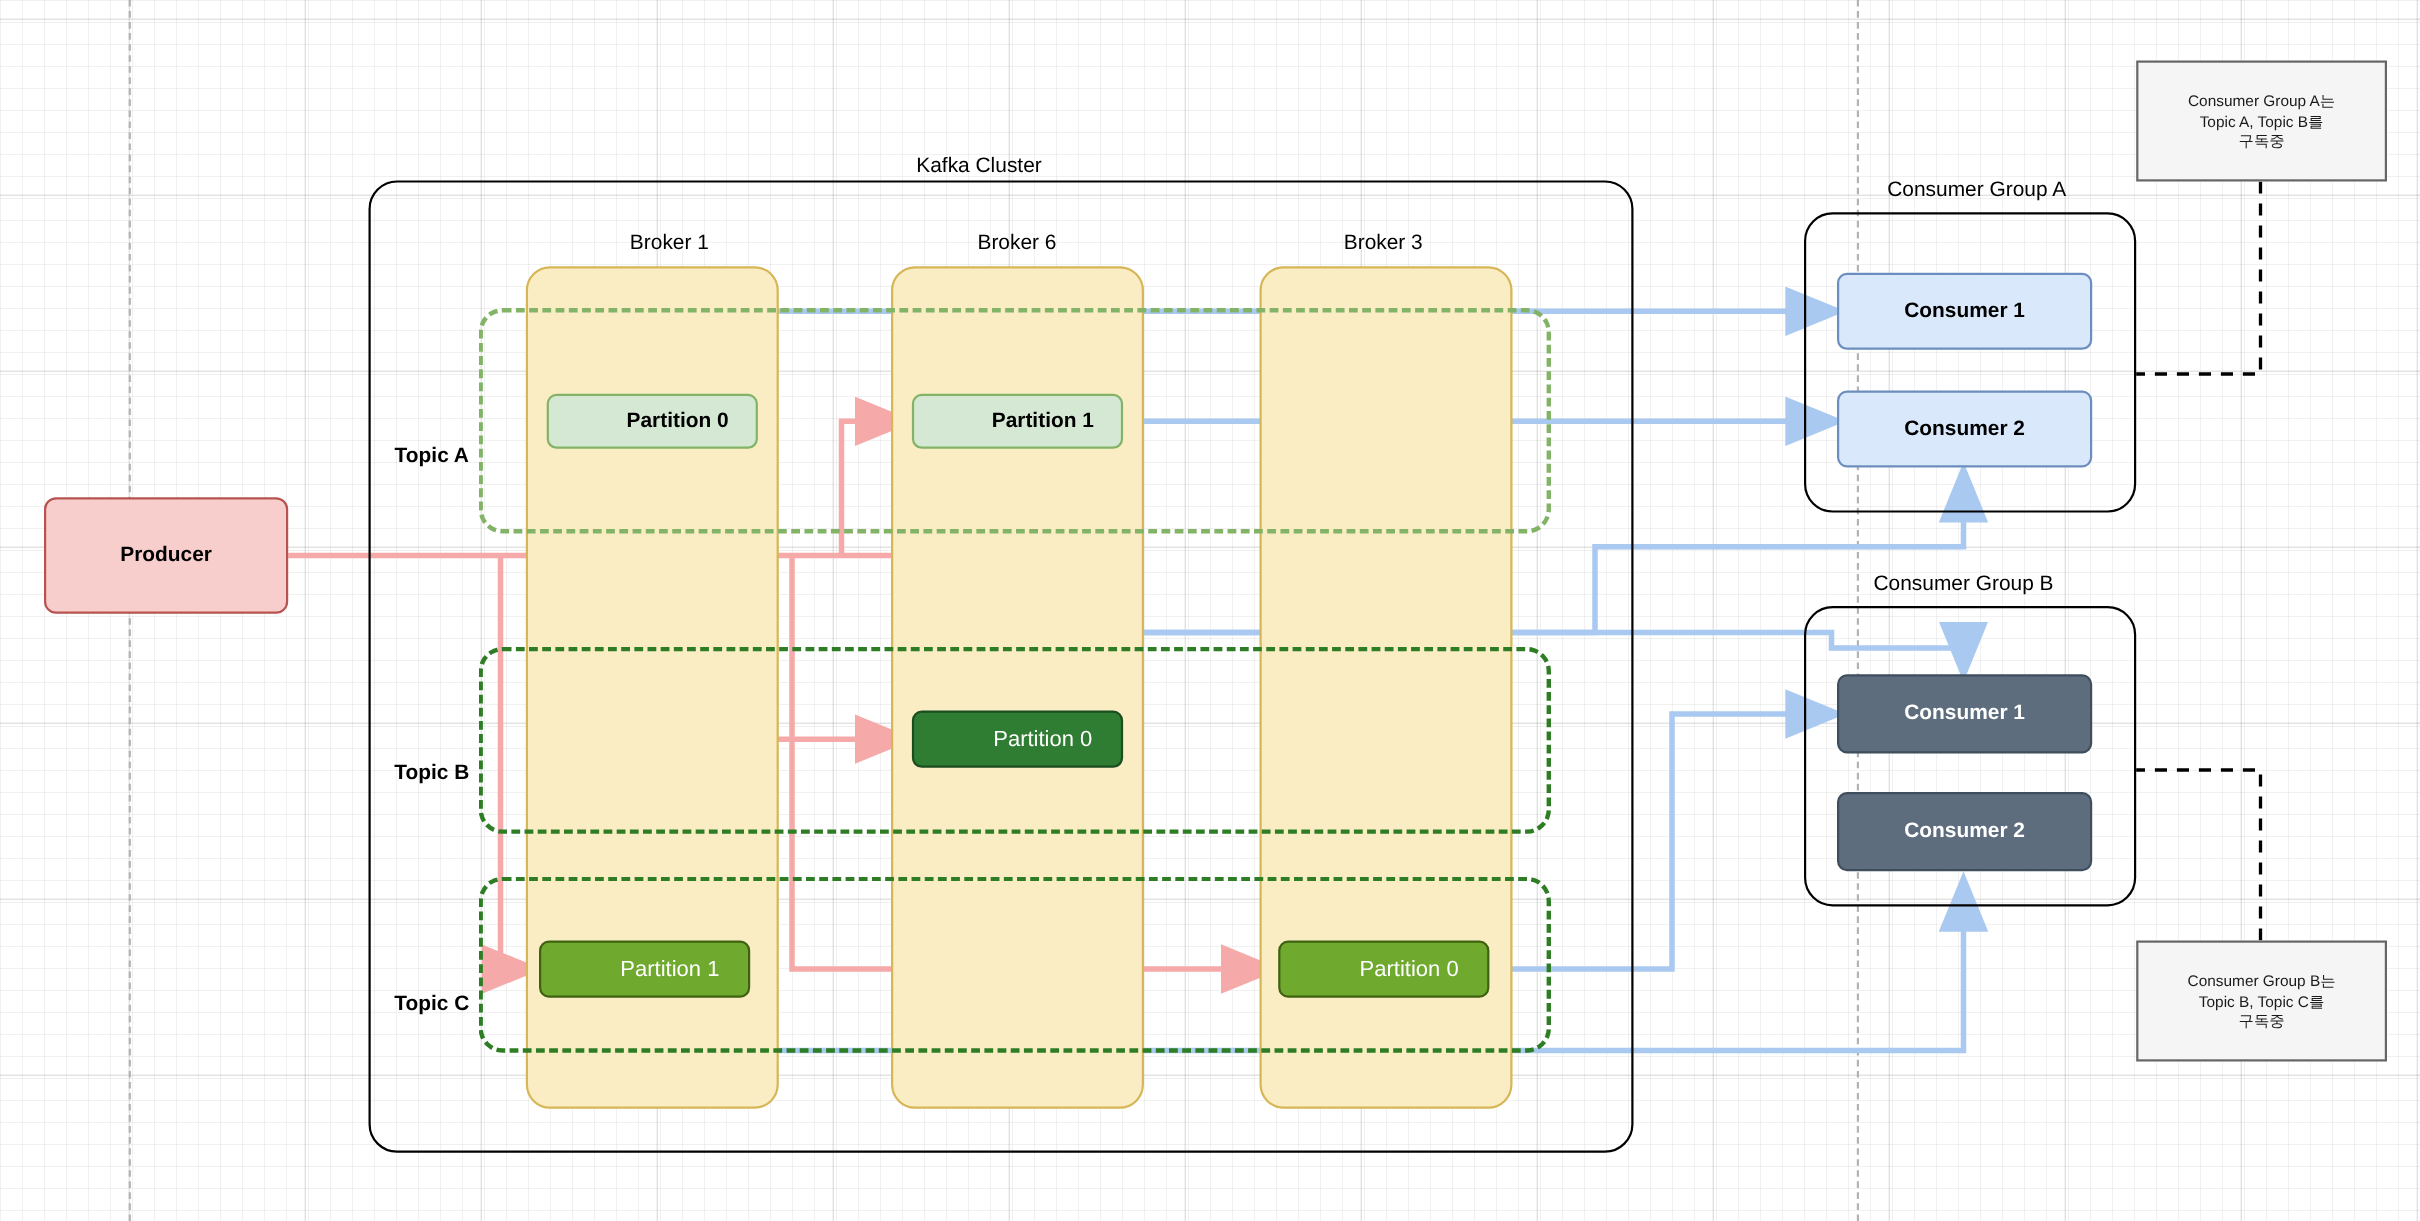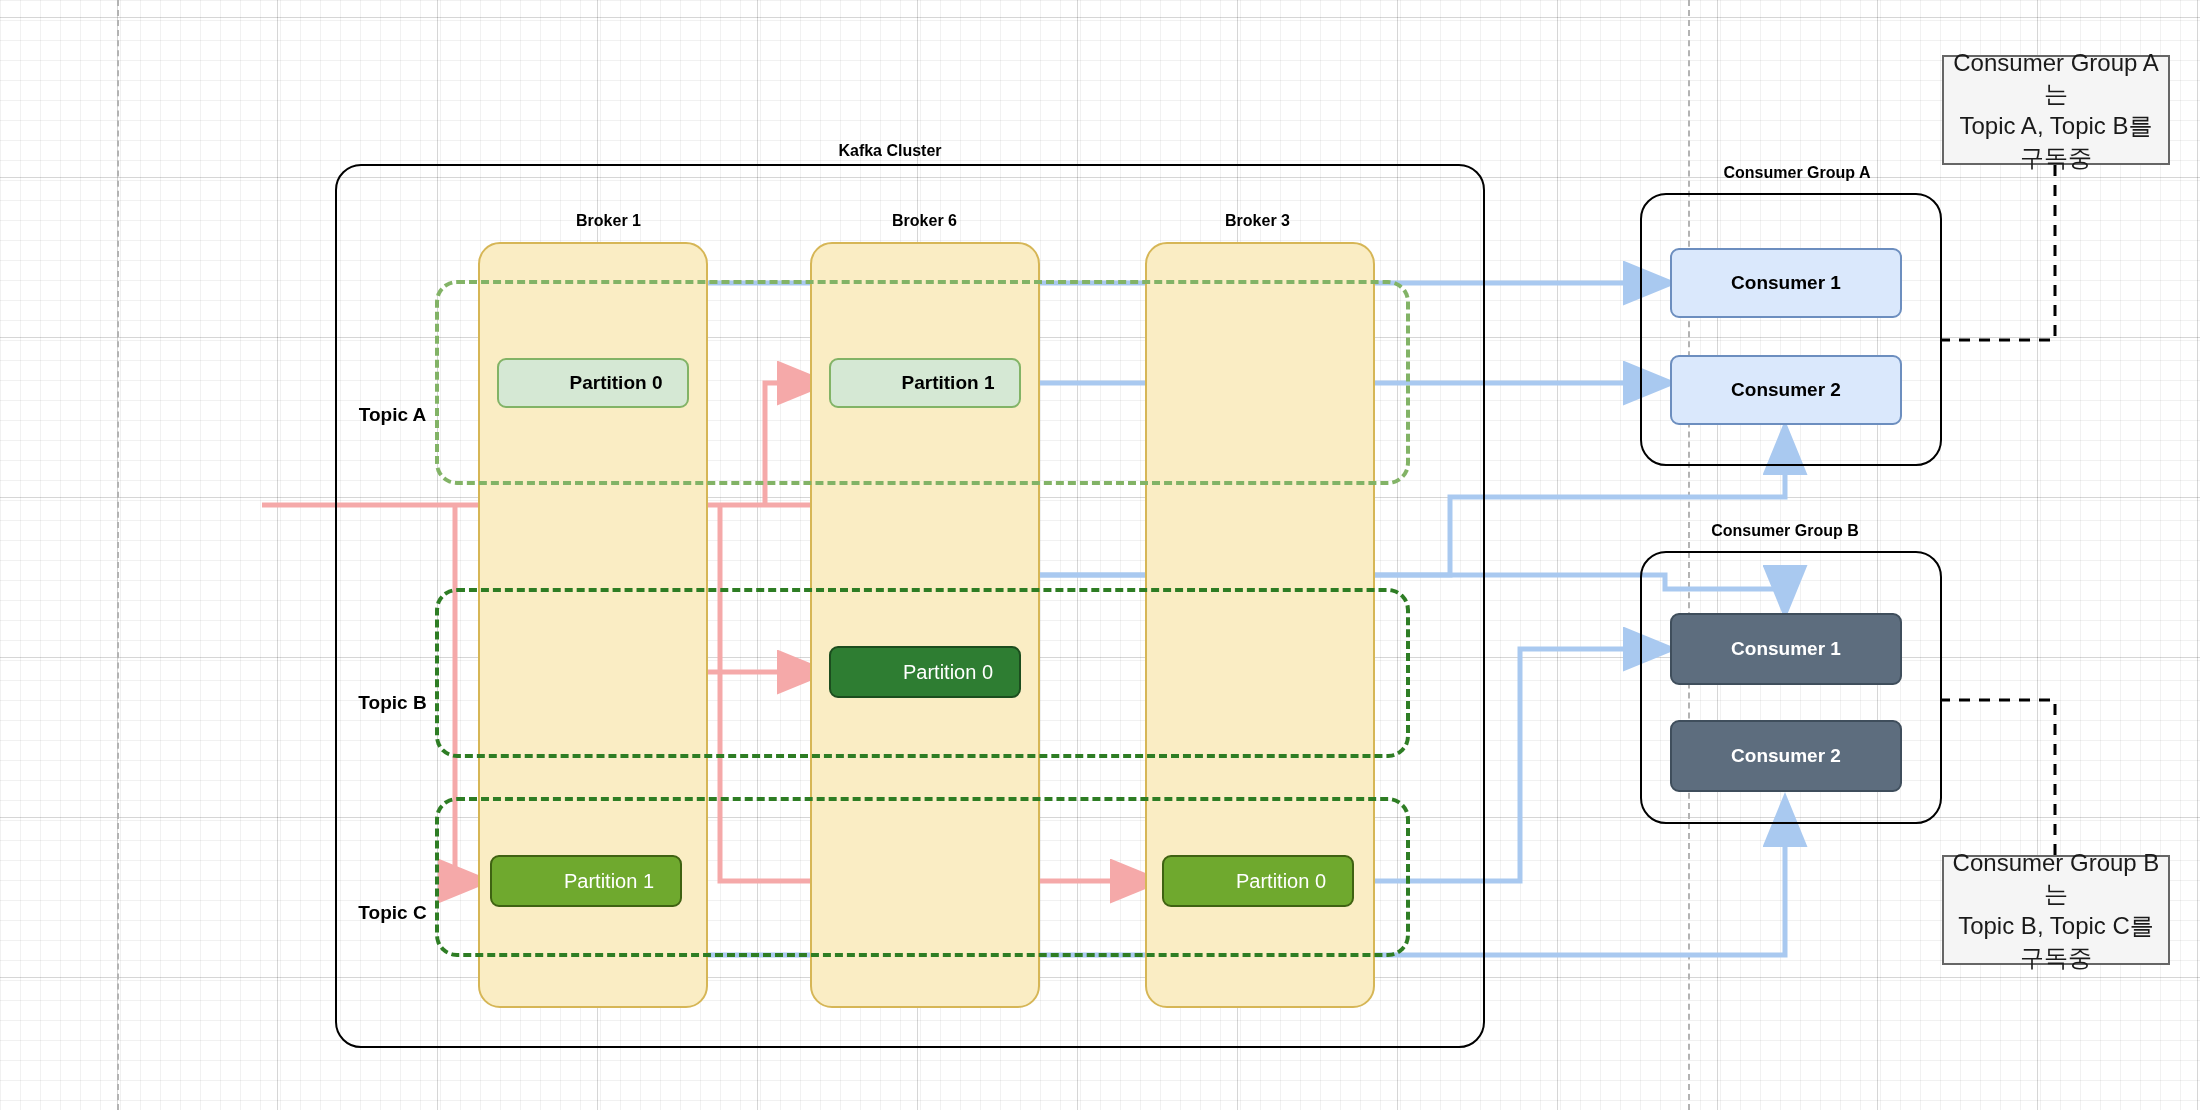"Consumer Group A는" .note { font-size: 24px -> 14px }
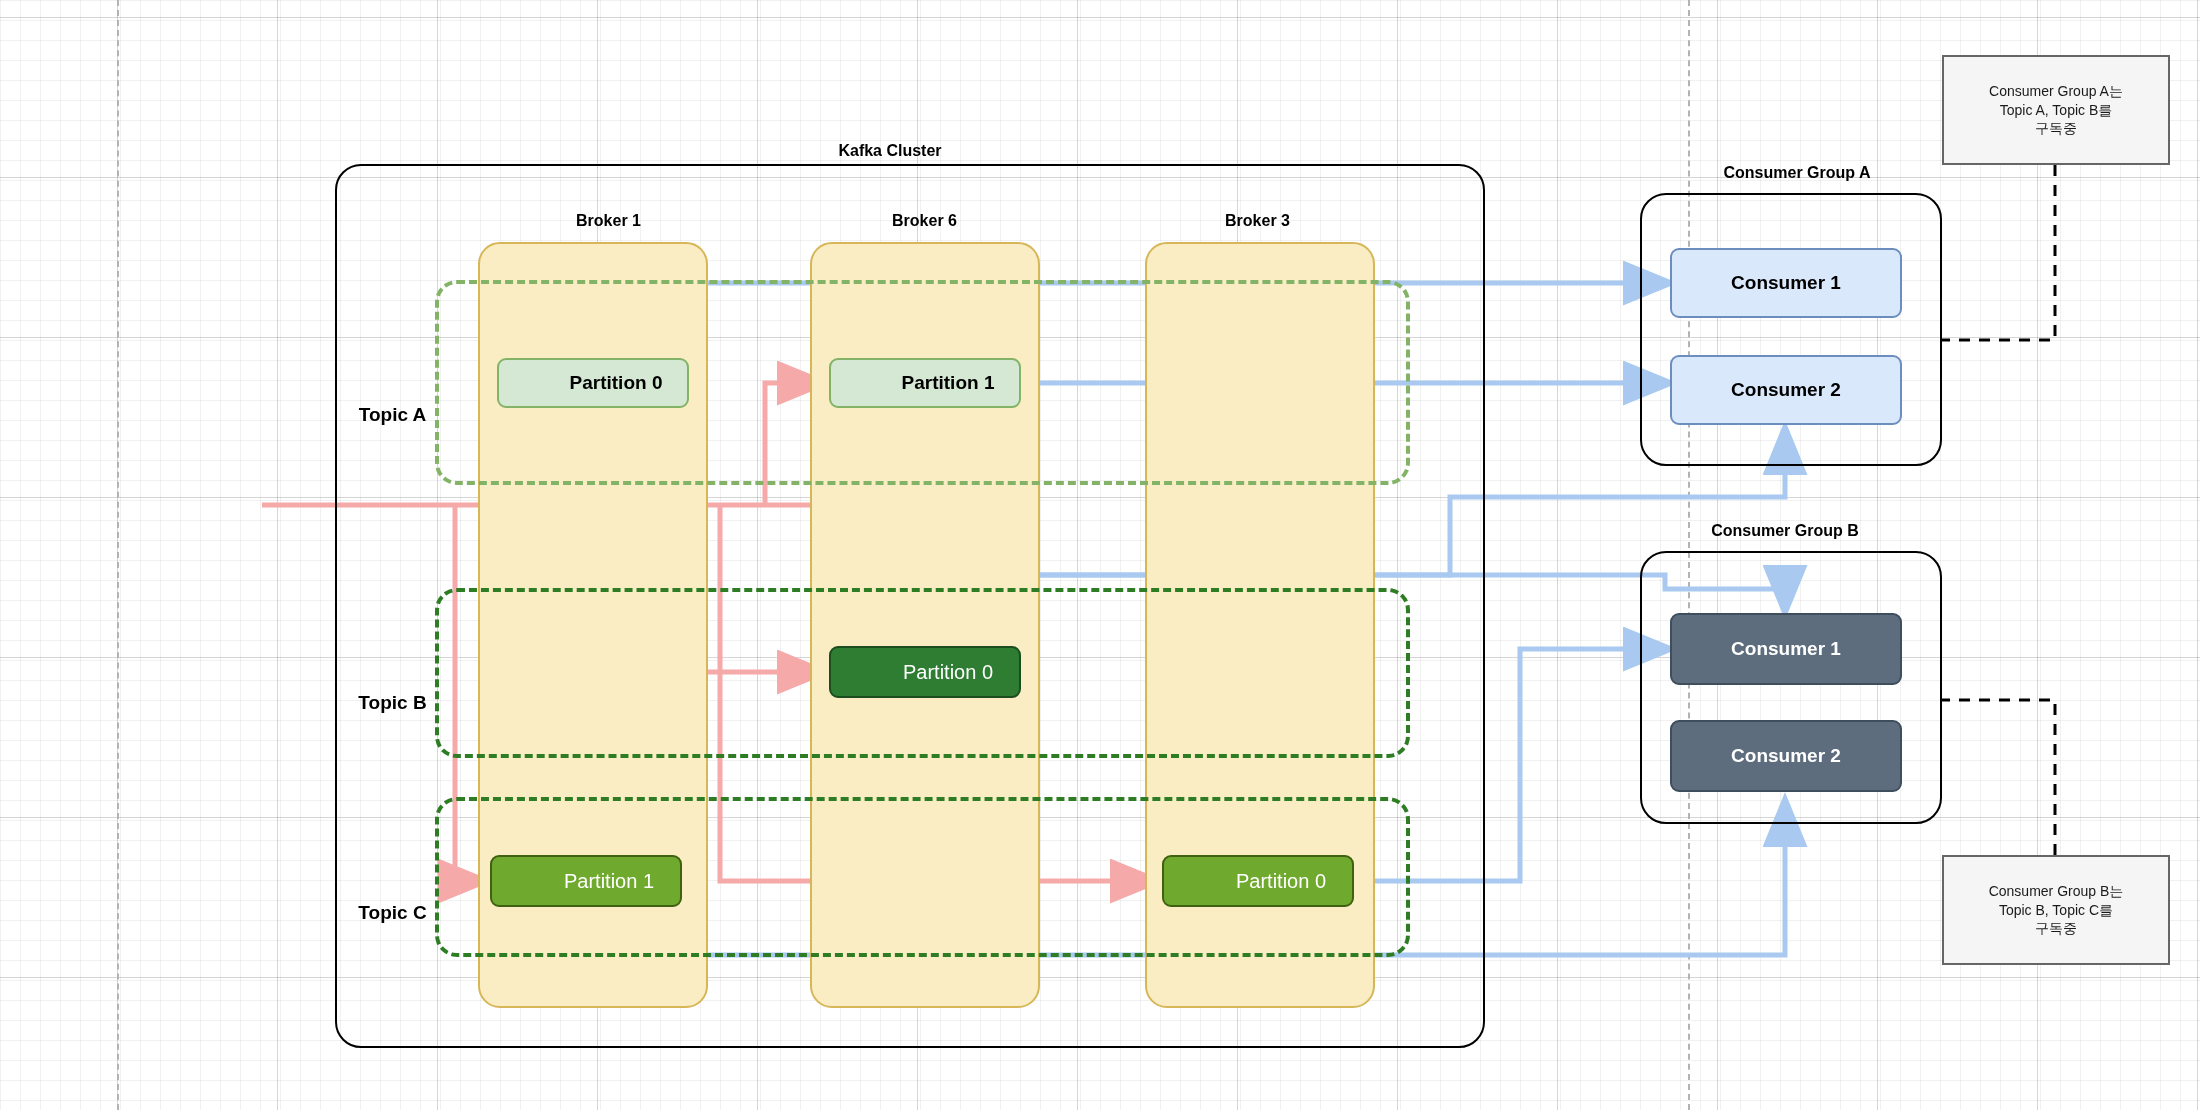"Kafka Cluster" .caption { font-size: 16px -> 19px; font-weight: bold -> normal }
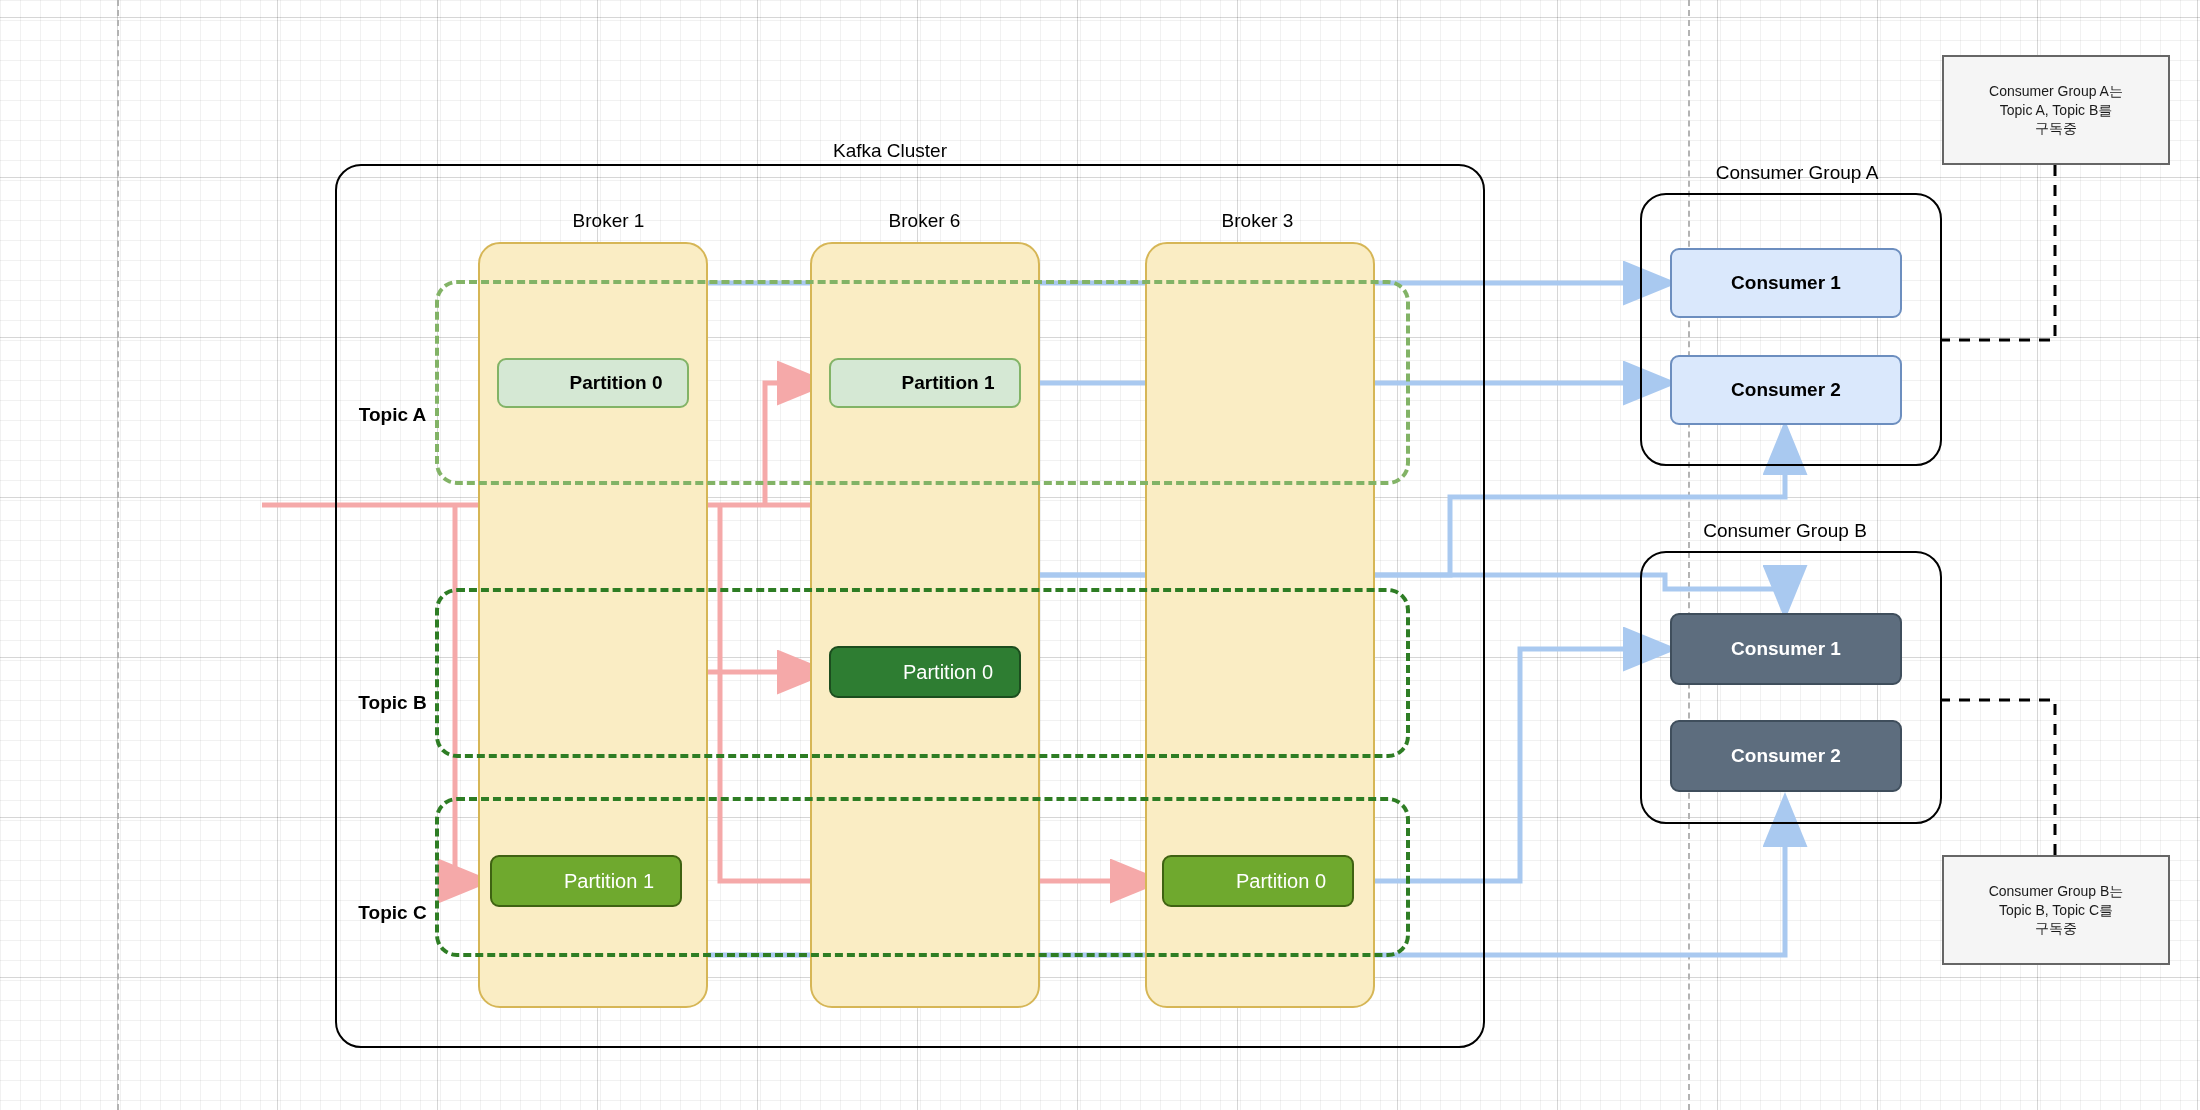"Producer" div.node { html: none -> <div>Producer</div> }
